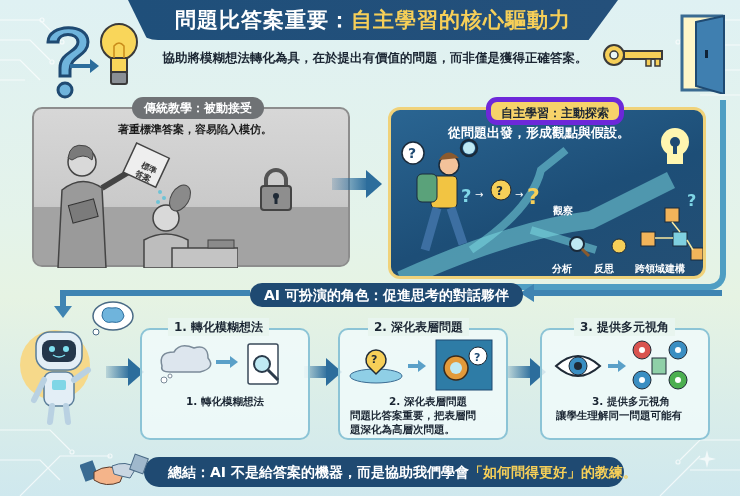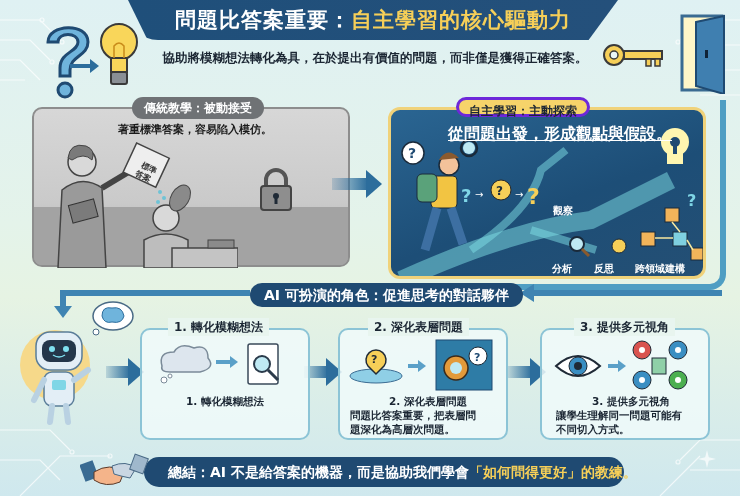"自主學習：主動探索" .pill-gold { border: 3px solid #6d28d9 -> 5px solid #6d28d9; height: 20px -> 28px; left: 456px -> 486px }
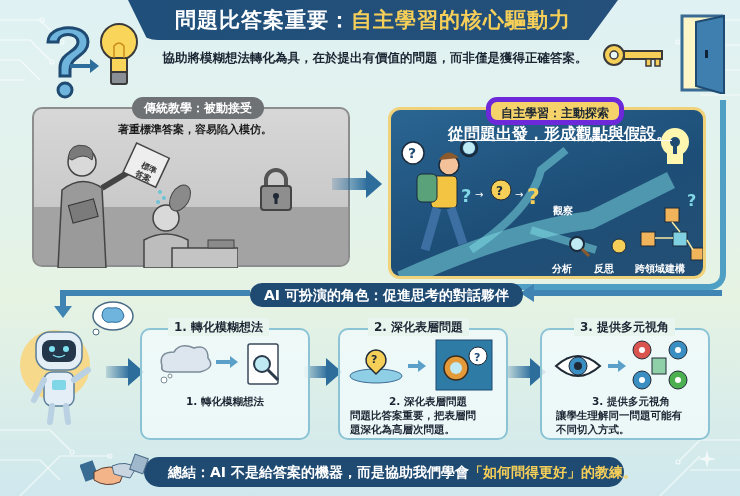"從問題出發，形成觀點與假設。" .right-desc { font-size: 16px -> 13px; text-decoration: underline -> none }
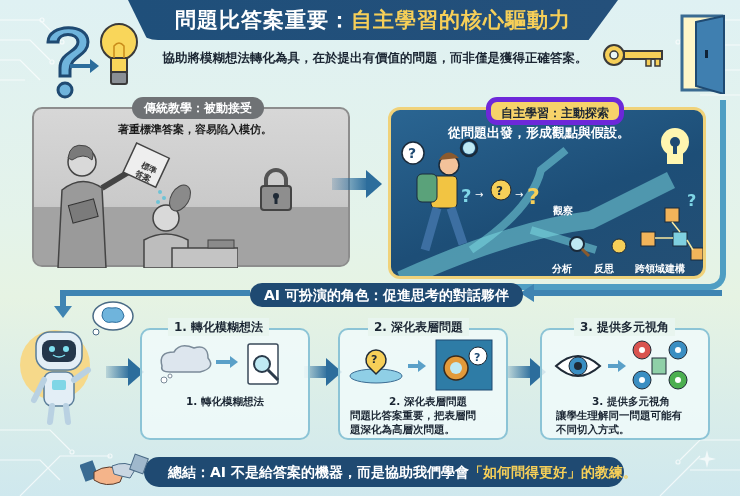"不同切入方式。" div { html: <div>不同切入方式。</div> -> none }
